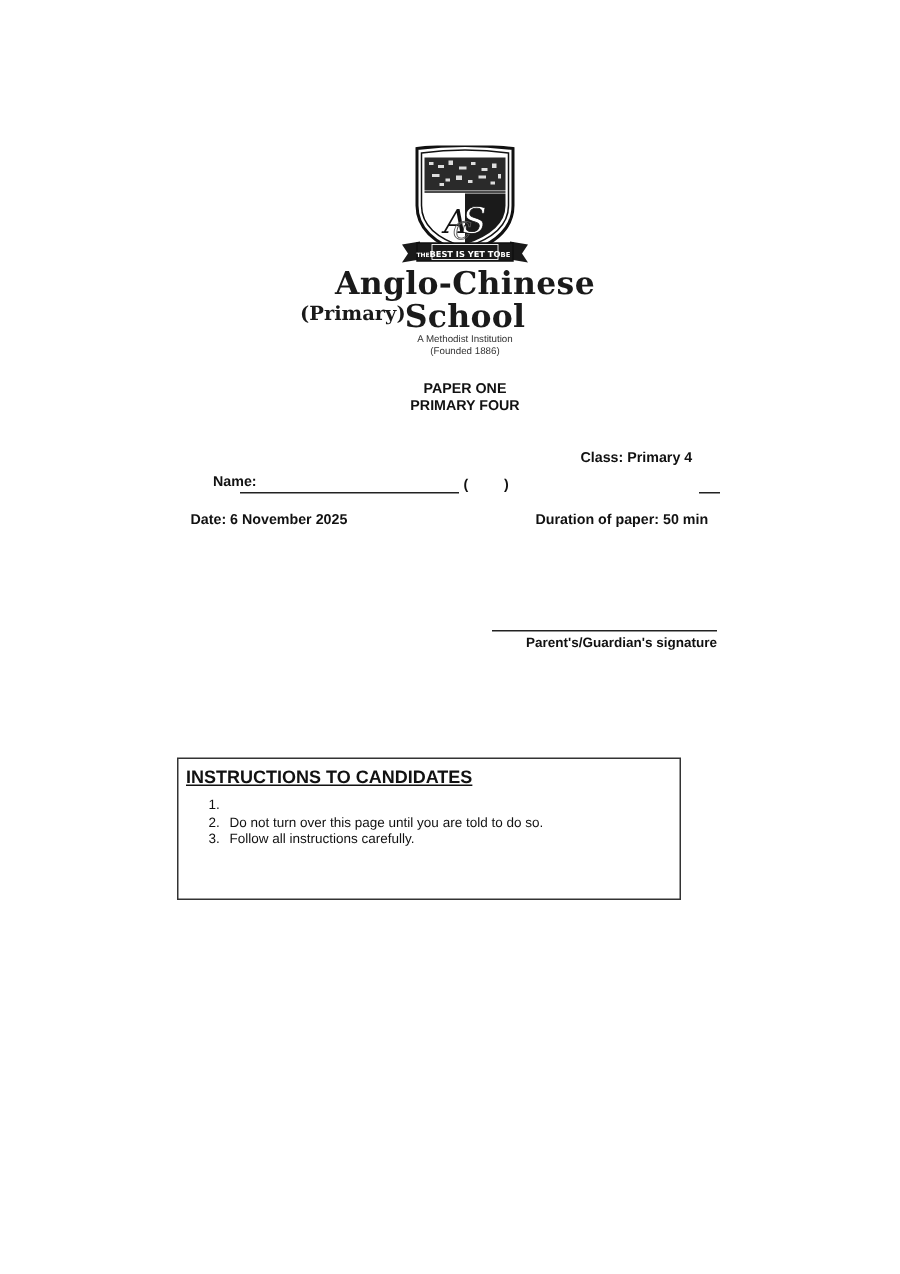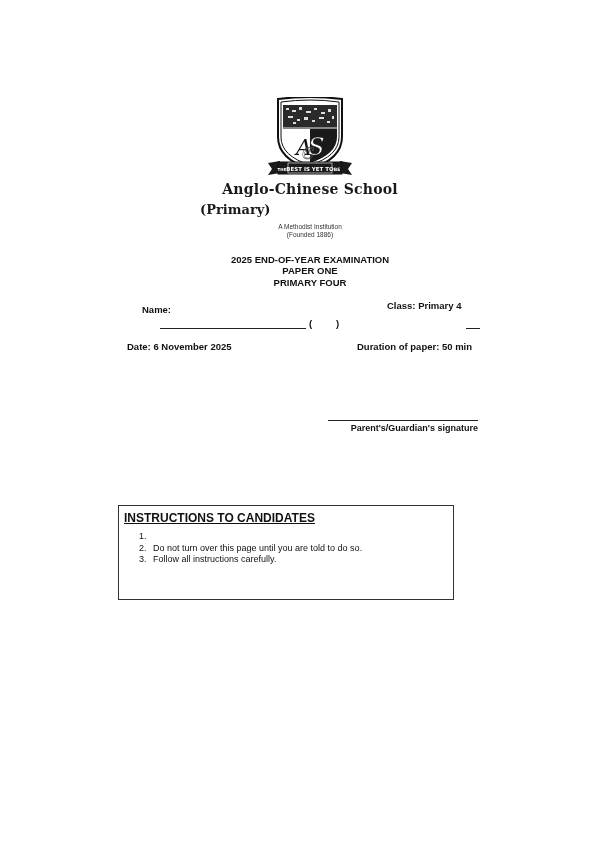"Anglo-Chinese School" .school-name { font-size: 14px -> 21px }
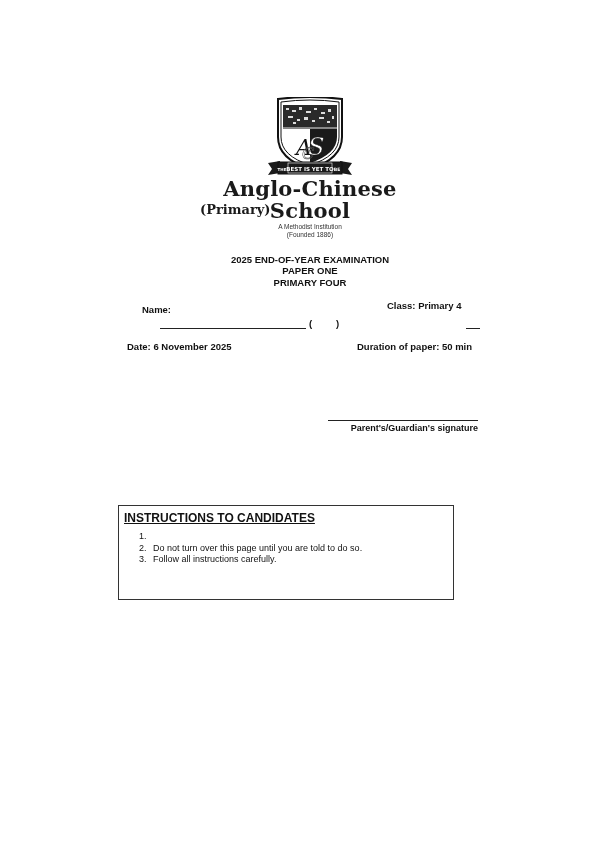"2025 END-OF-YEAR EXAMINATION" div { html: <div>2025 END-OF-YEAR EXAMINATION</div> -> none }
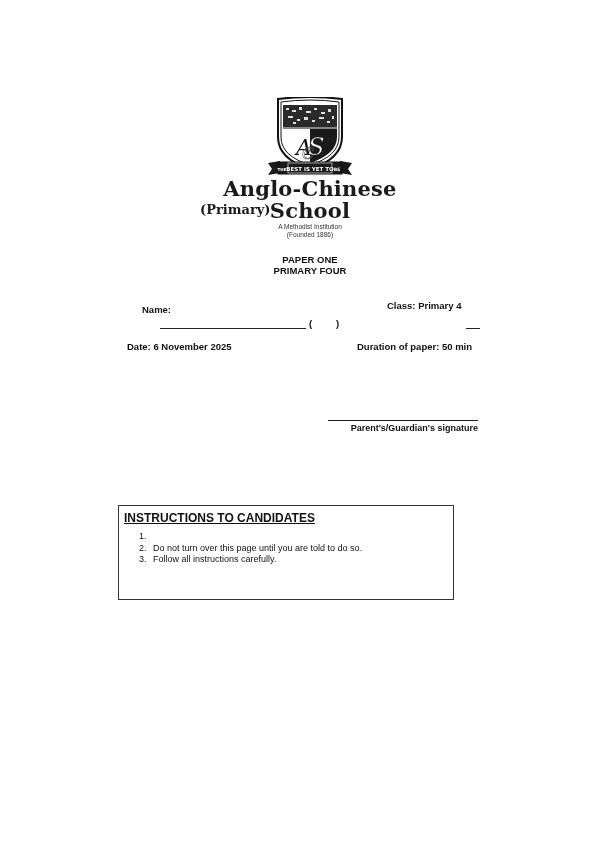"Name:" .name-row { top: 304px -> 316px }
